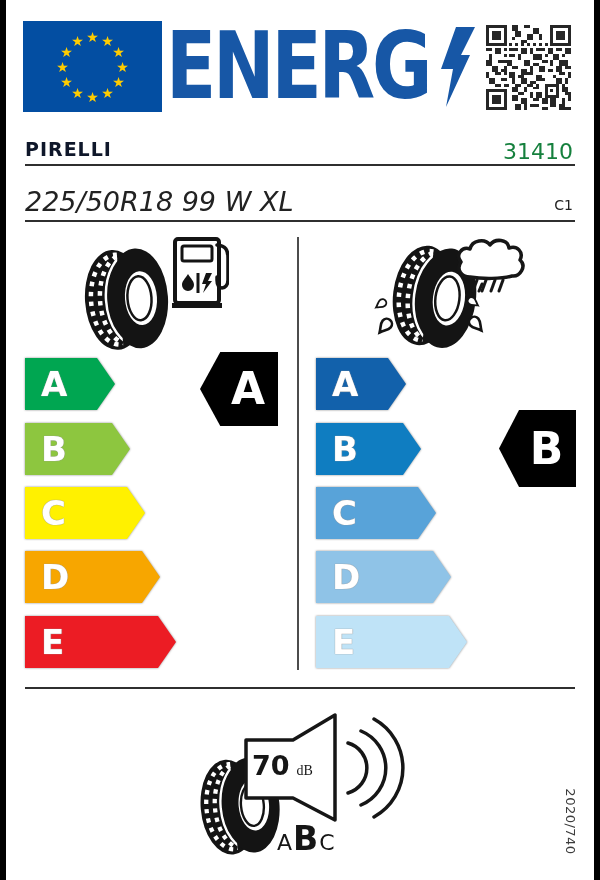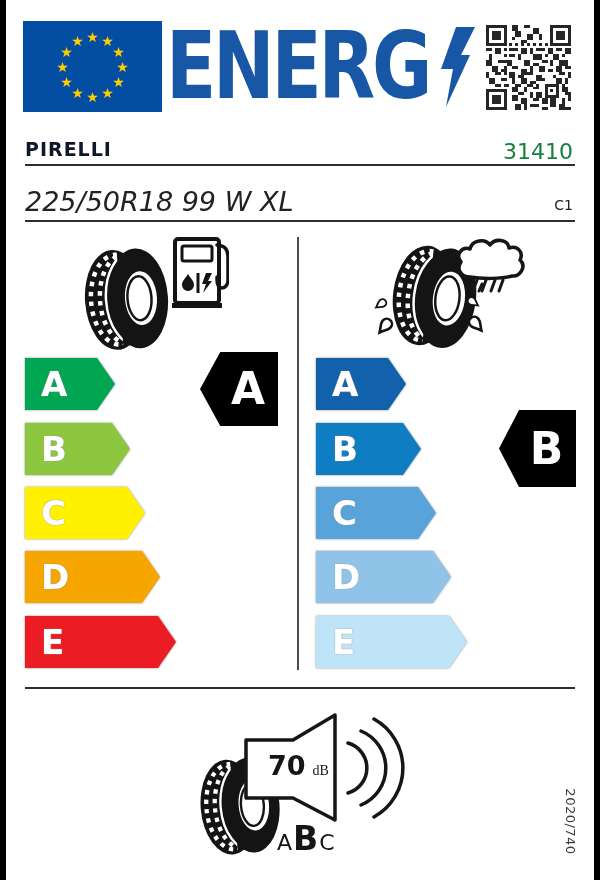"70" #db-text { margin-left: 16px -> none }
